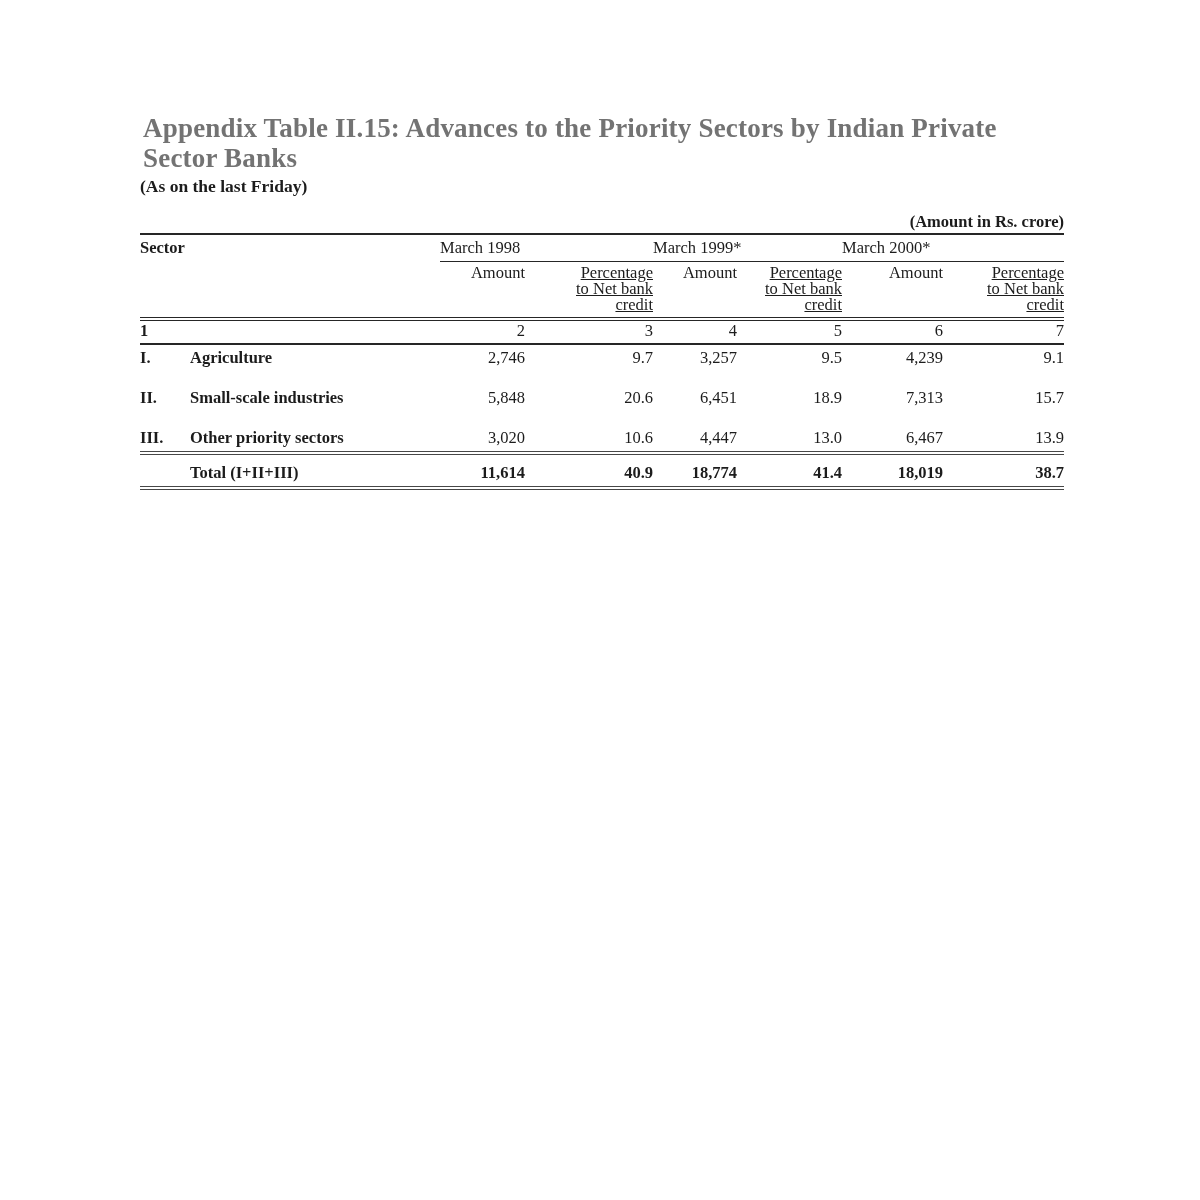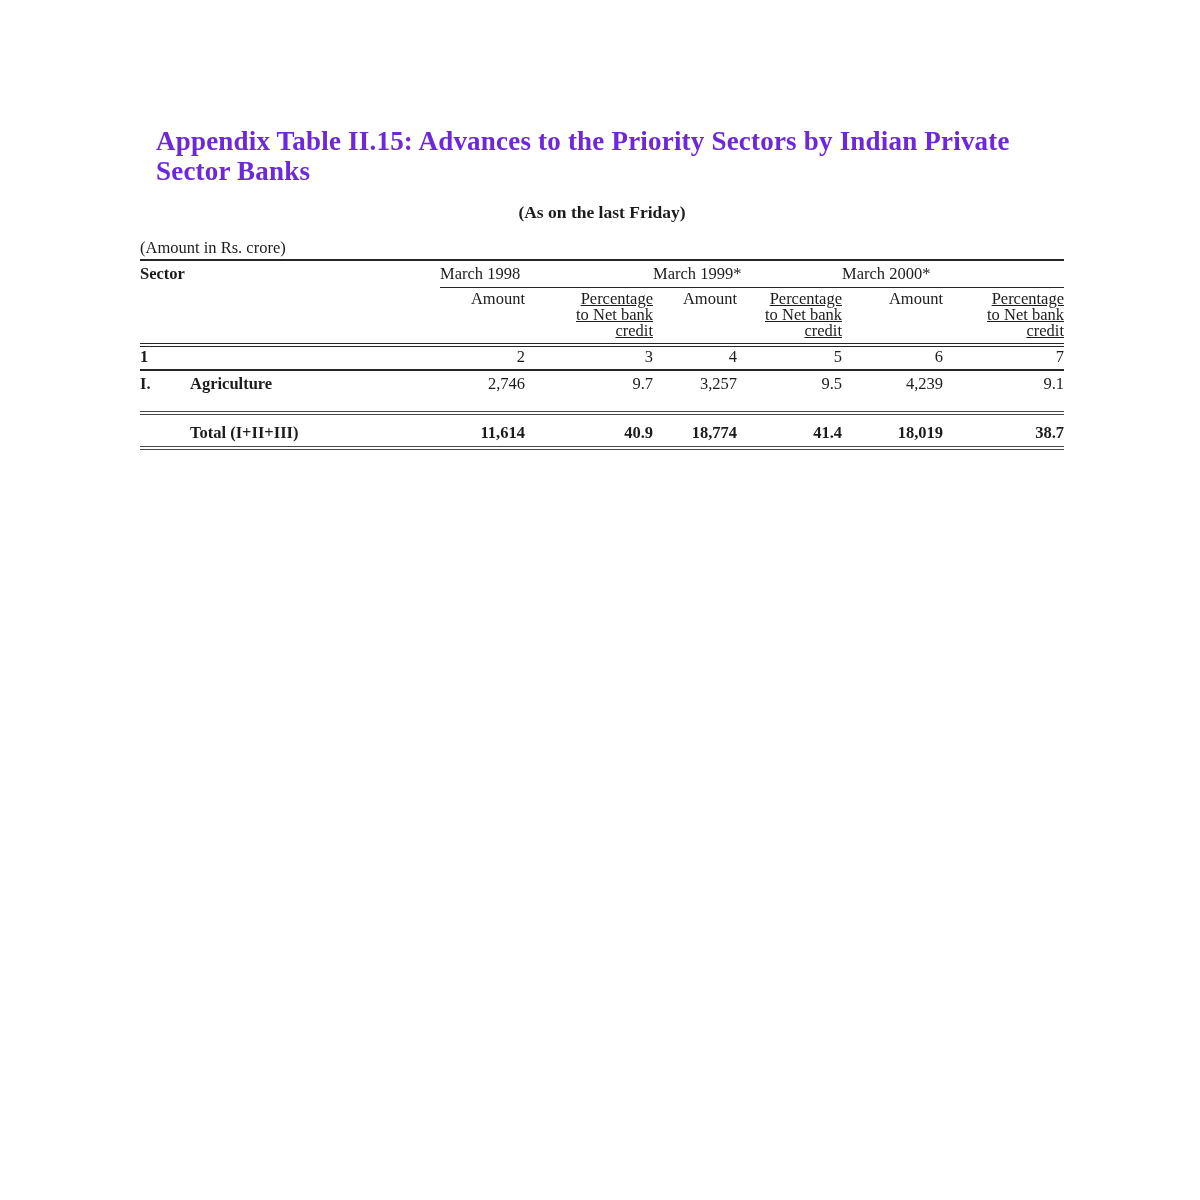"Appendix Table II.15: Advances to" .title { color: #6d28d9 -> #737373; margin: 16px -> 3px }
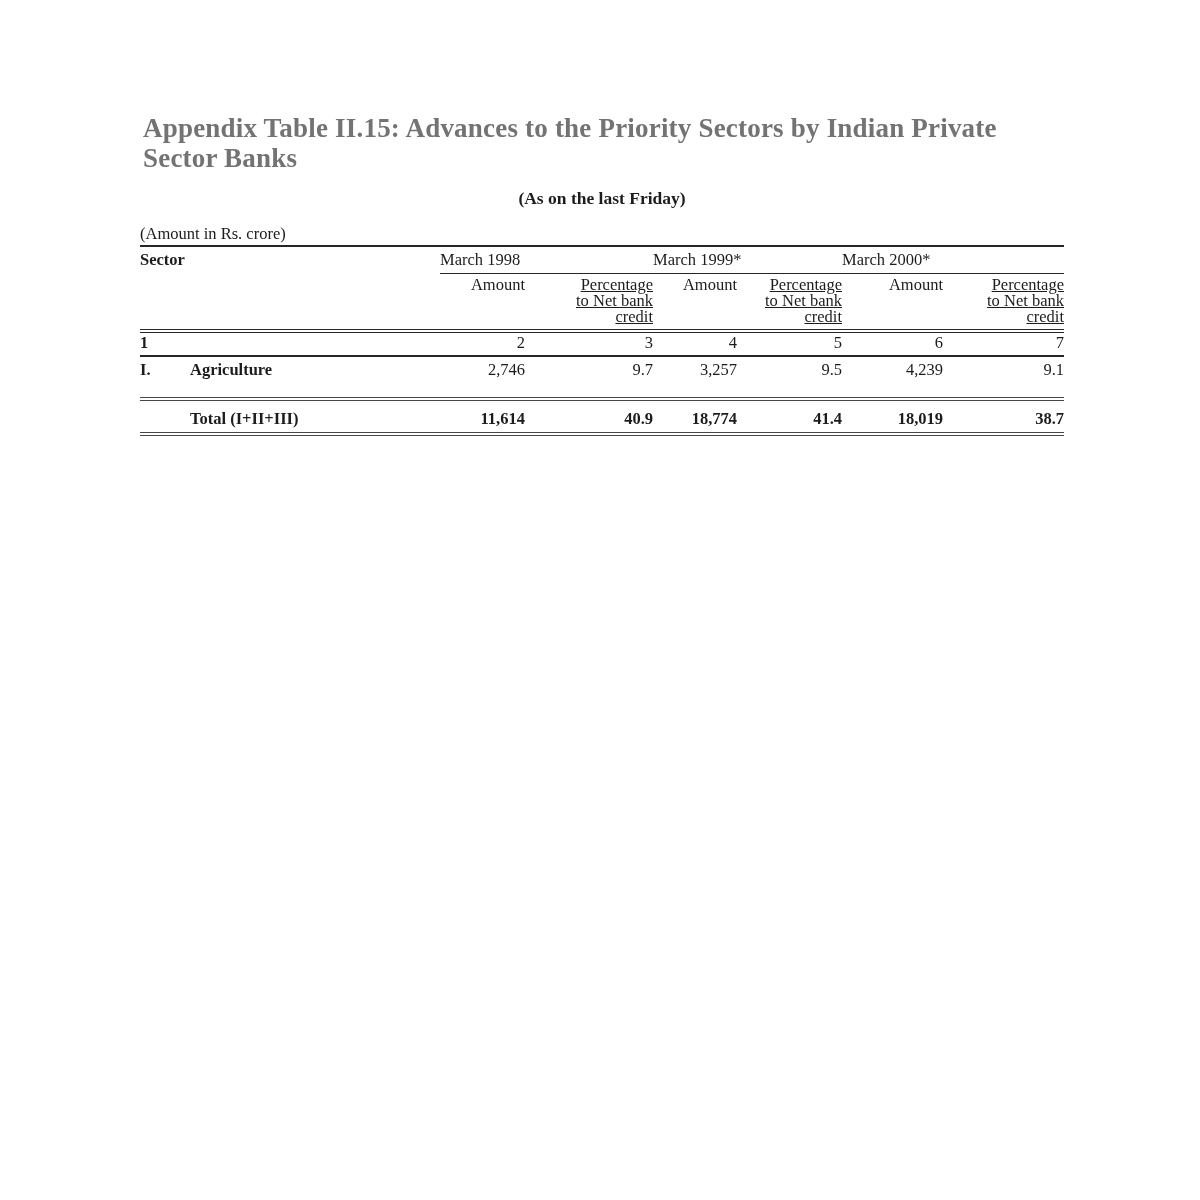"(As on the last Friday)" .subtitle { margin: 15px 0 0 0 -> 3px 0 0 0; text-align: center -> left }
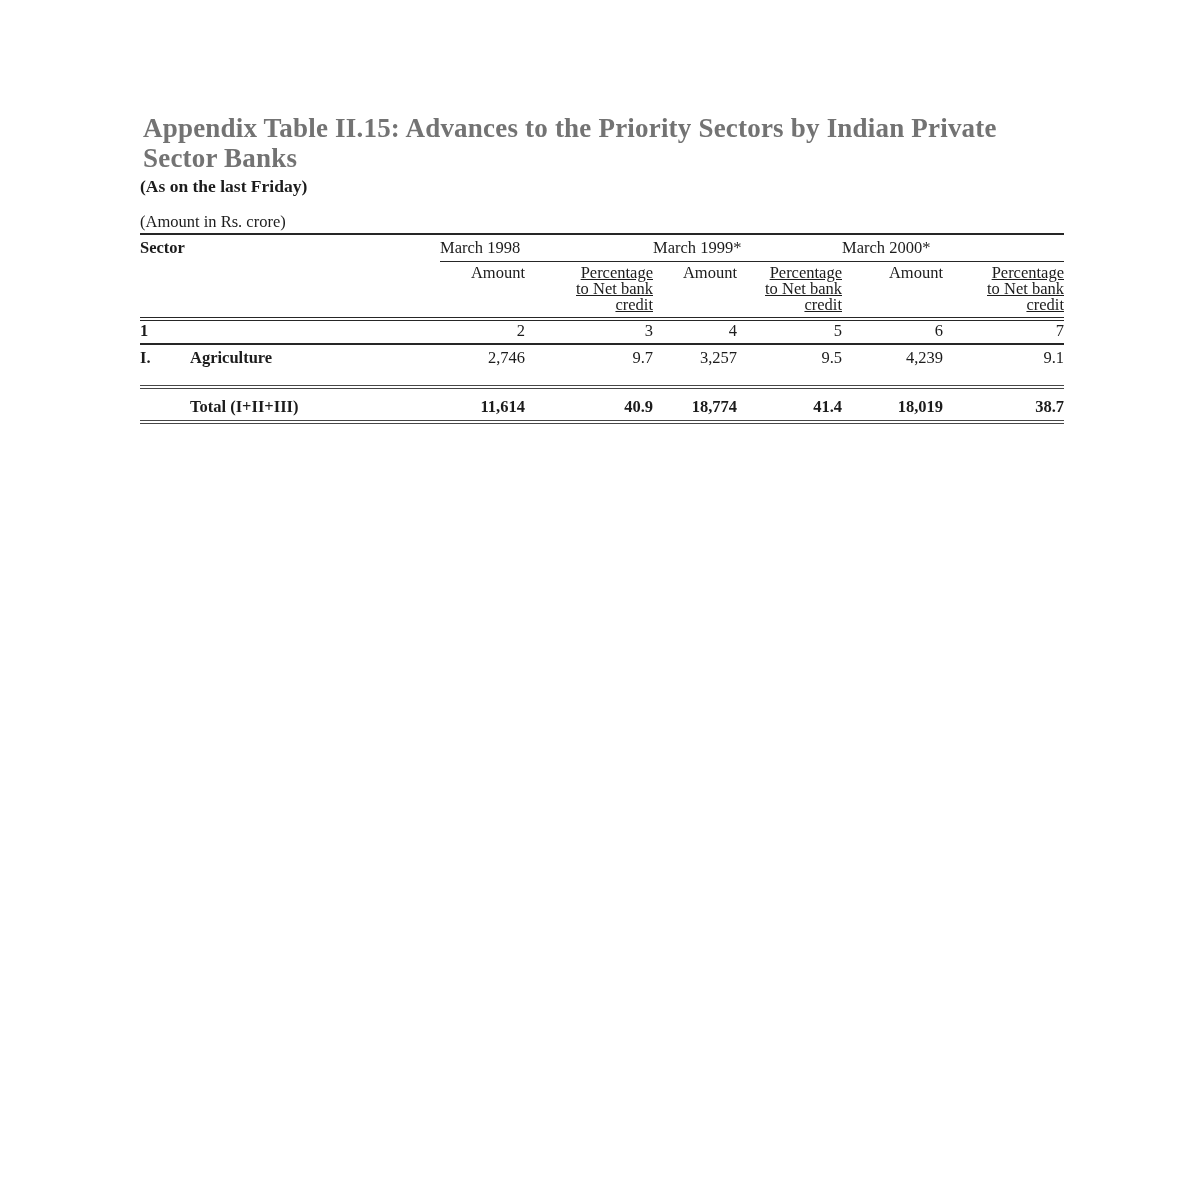"(Amount in Rs. crore)" .unit-note { font-weight: none -> bold; text-align: left -> right }
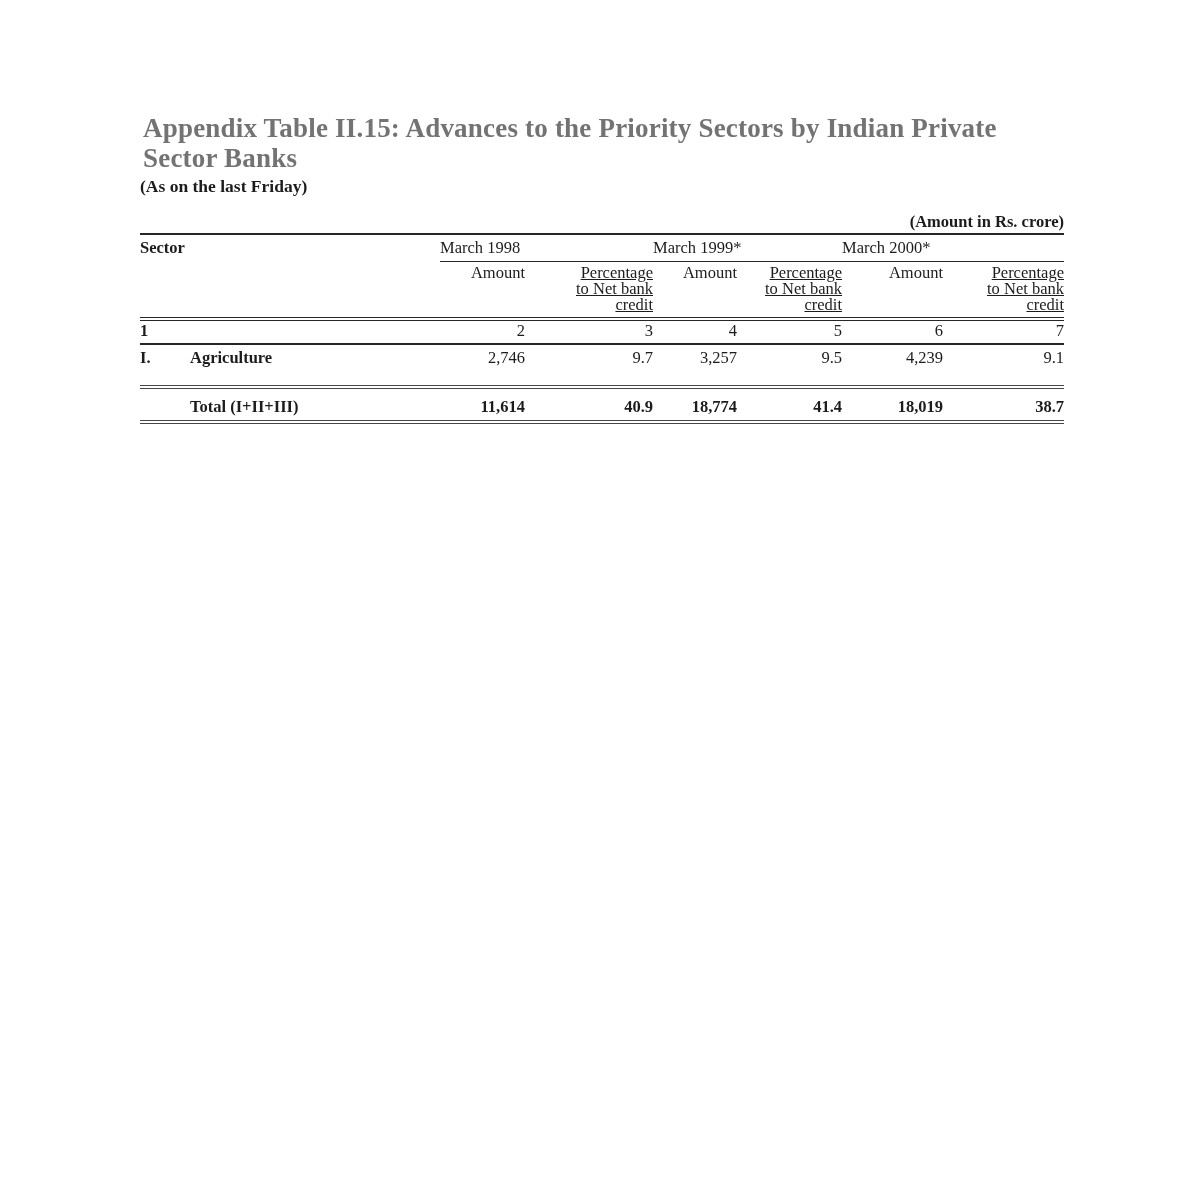"II." tr.data-row { html: none -> <tr> <td>II.</td> <td>Small-scale industries</td> <td>5,848</td> <td>20.6</td> <td>6,451</td> <td>18.9</td> <td>7,313</td> <td>15.7</td> </tr> }
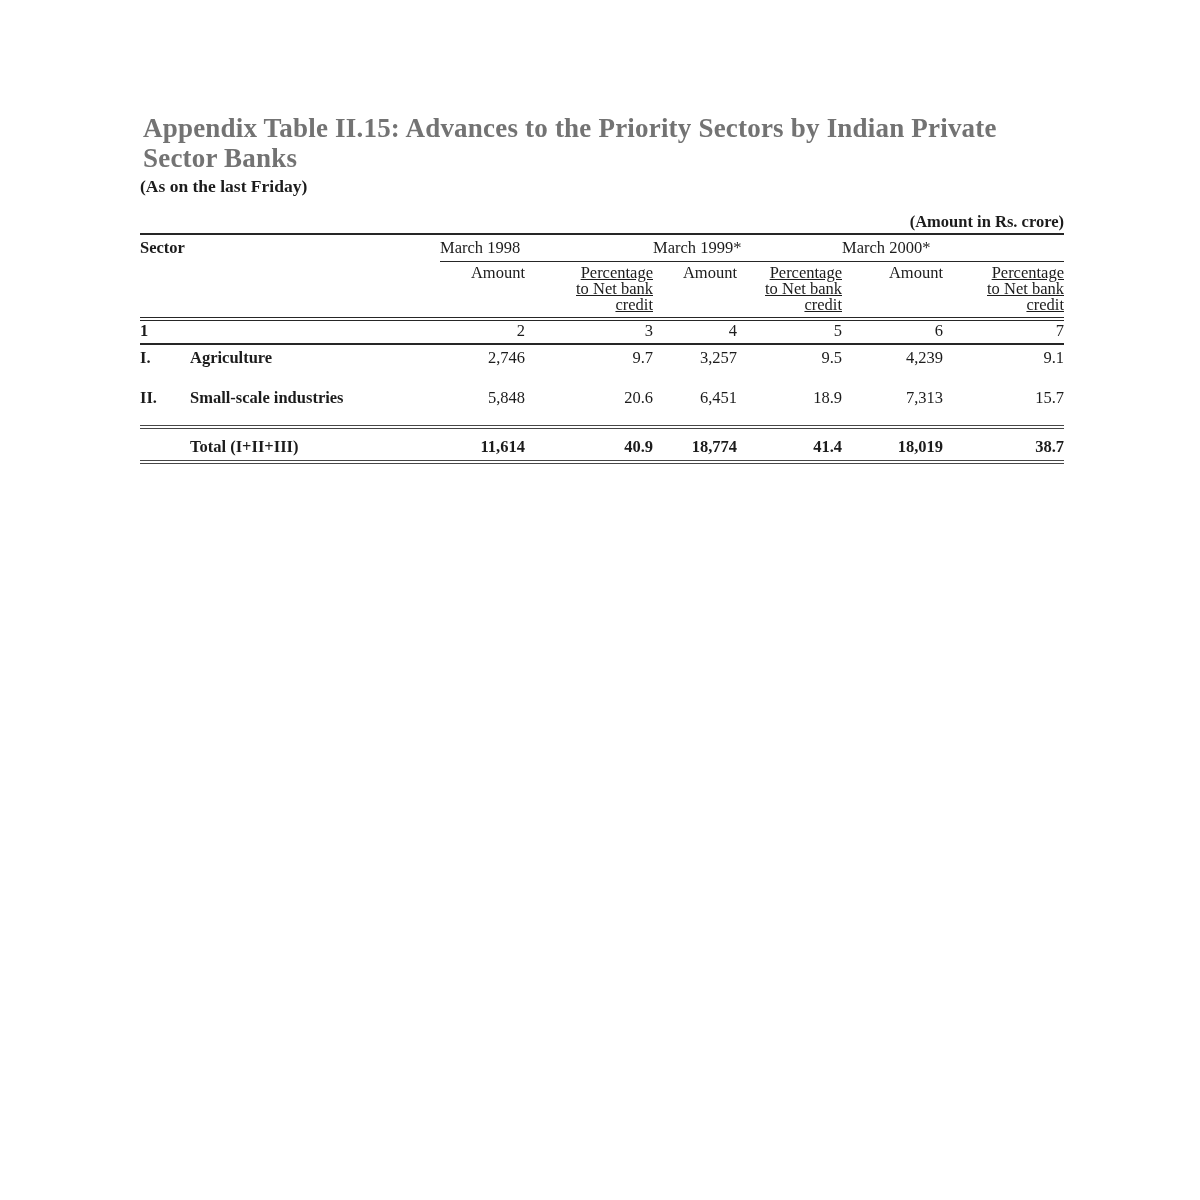"III." tr.data-row { html: none -> <tr> <td>III.</td> <td>Other priority sectors</td> <td>3,020</td> <td>10.6</td> <td>4,447</td> <td>13.0</td> <td>6,467</td> <td>13.9</td> </tr> }
